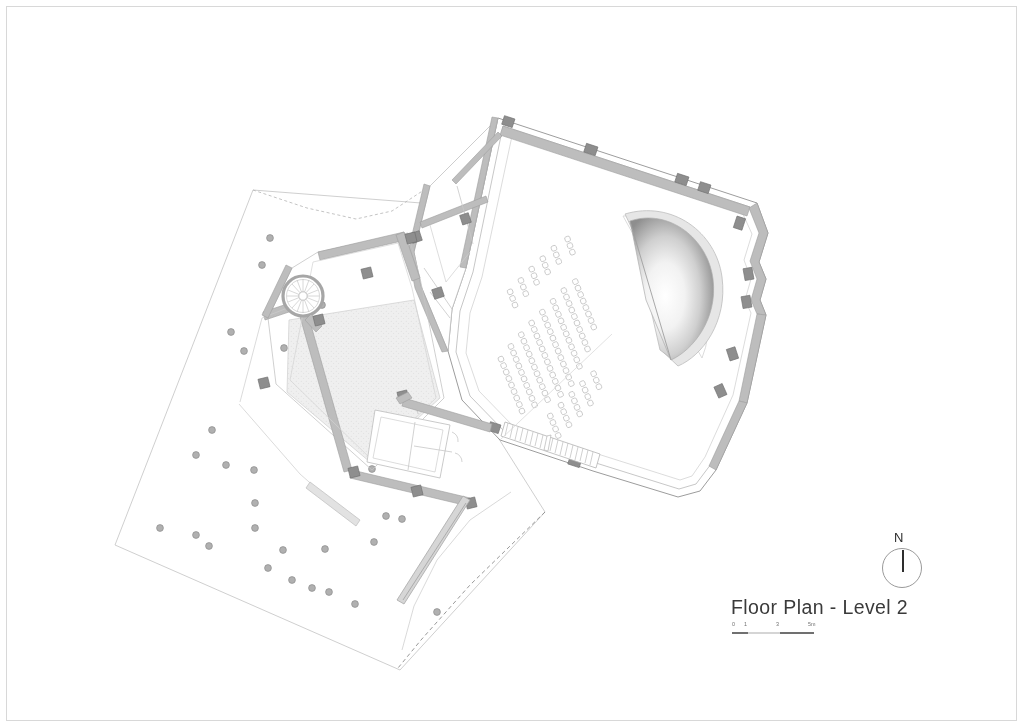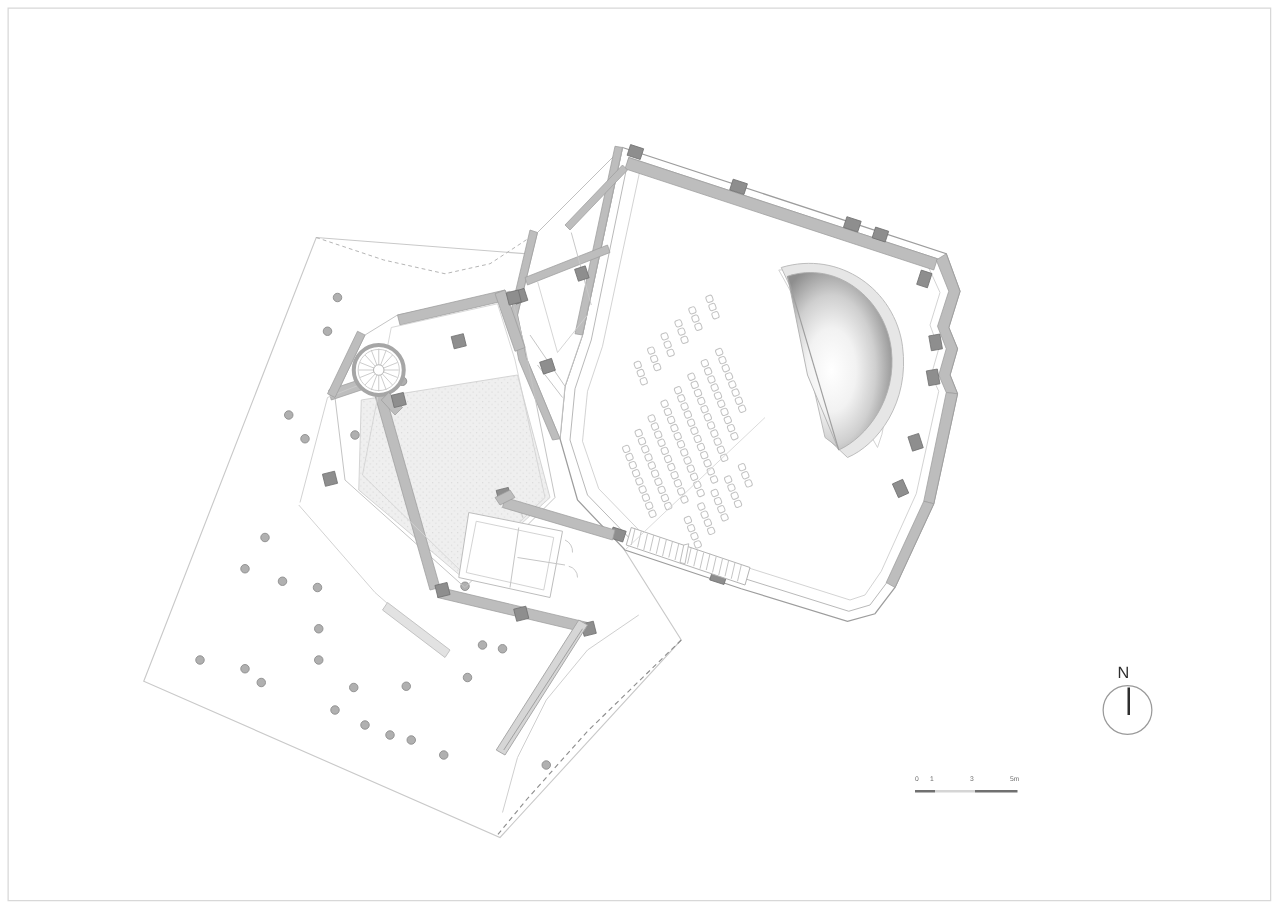"Floor Plan - Level 2" div { html: none -> <div> <div>Floor Plan - Level 2</div> </div> }
